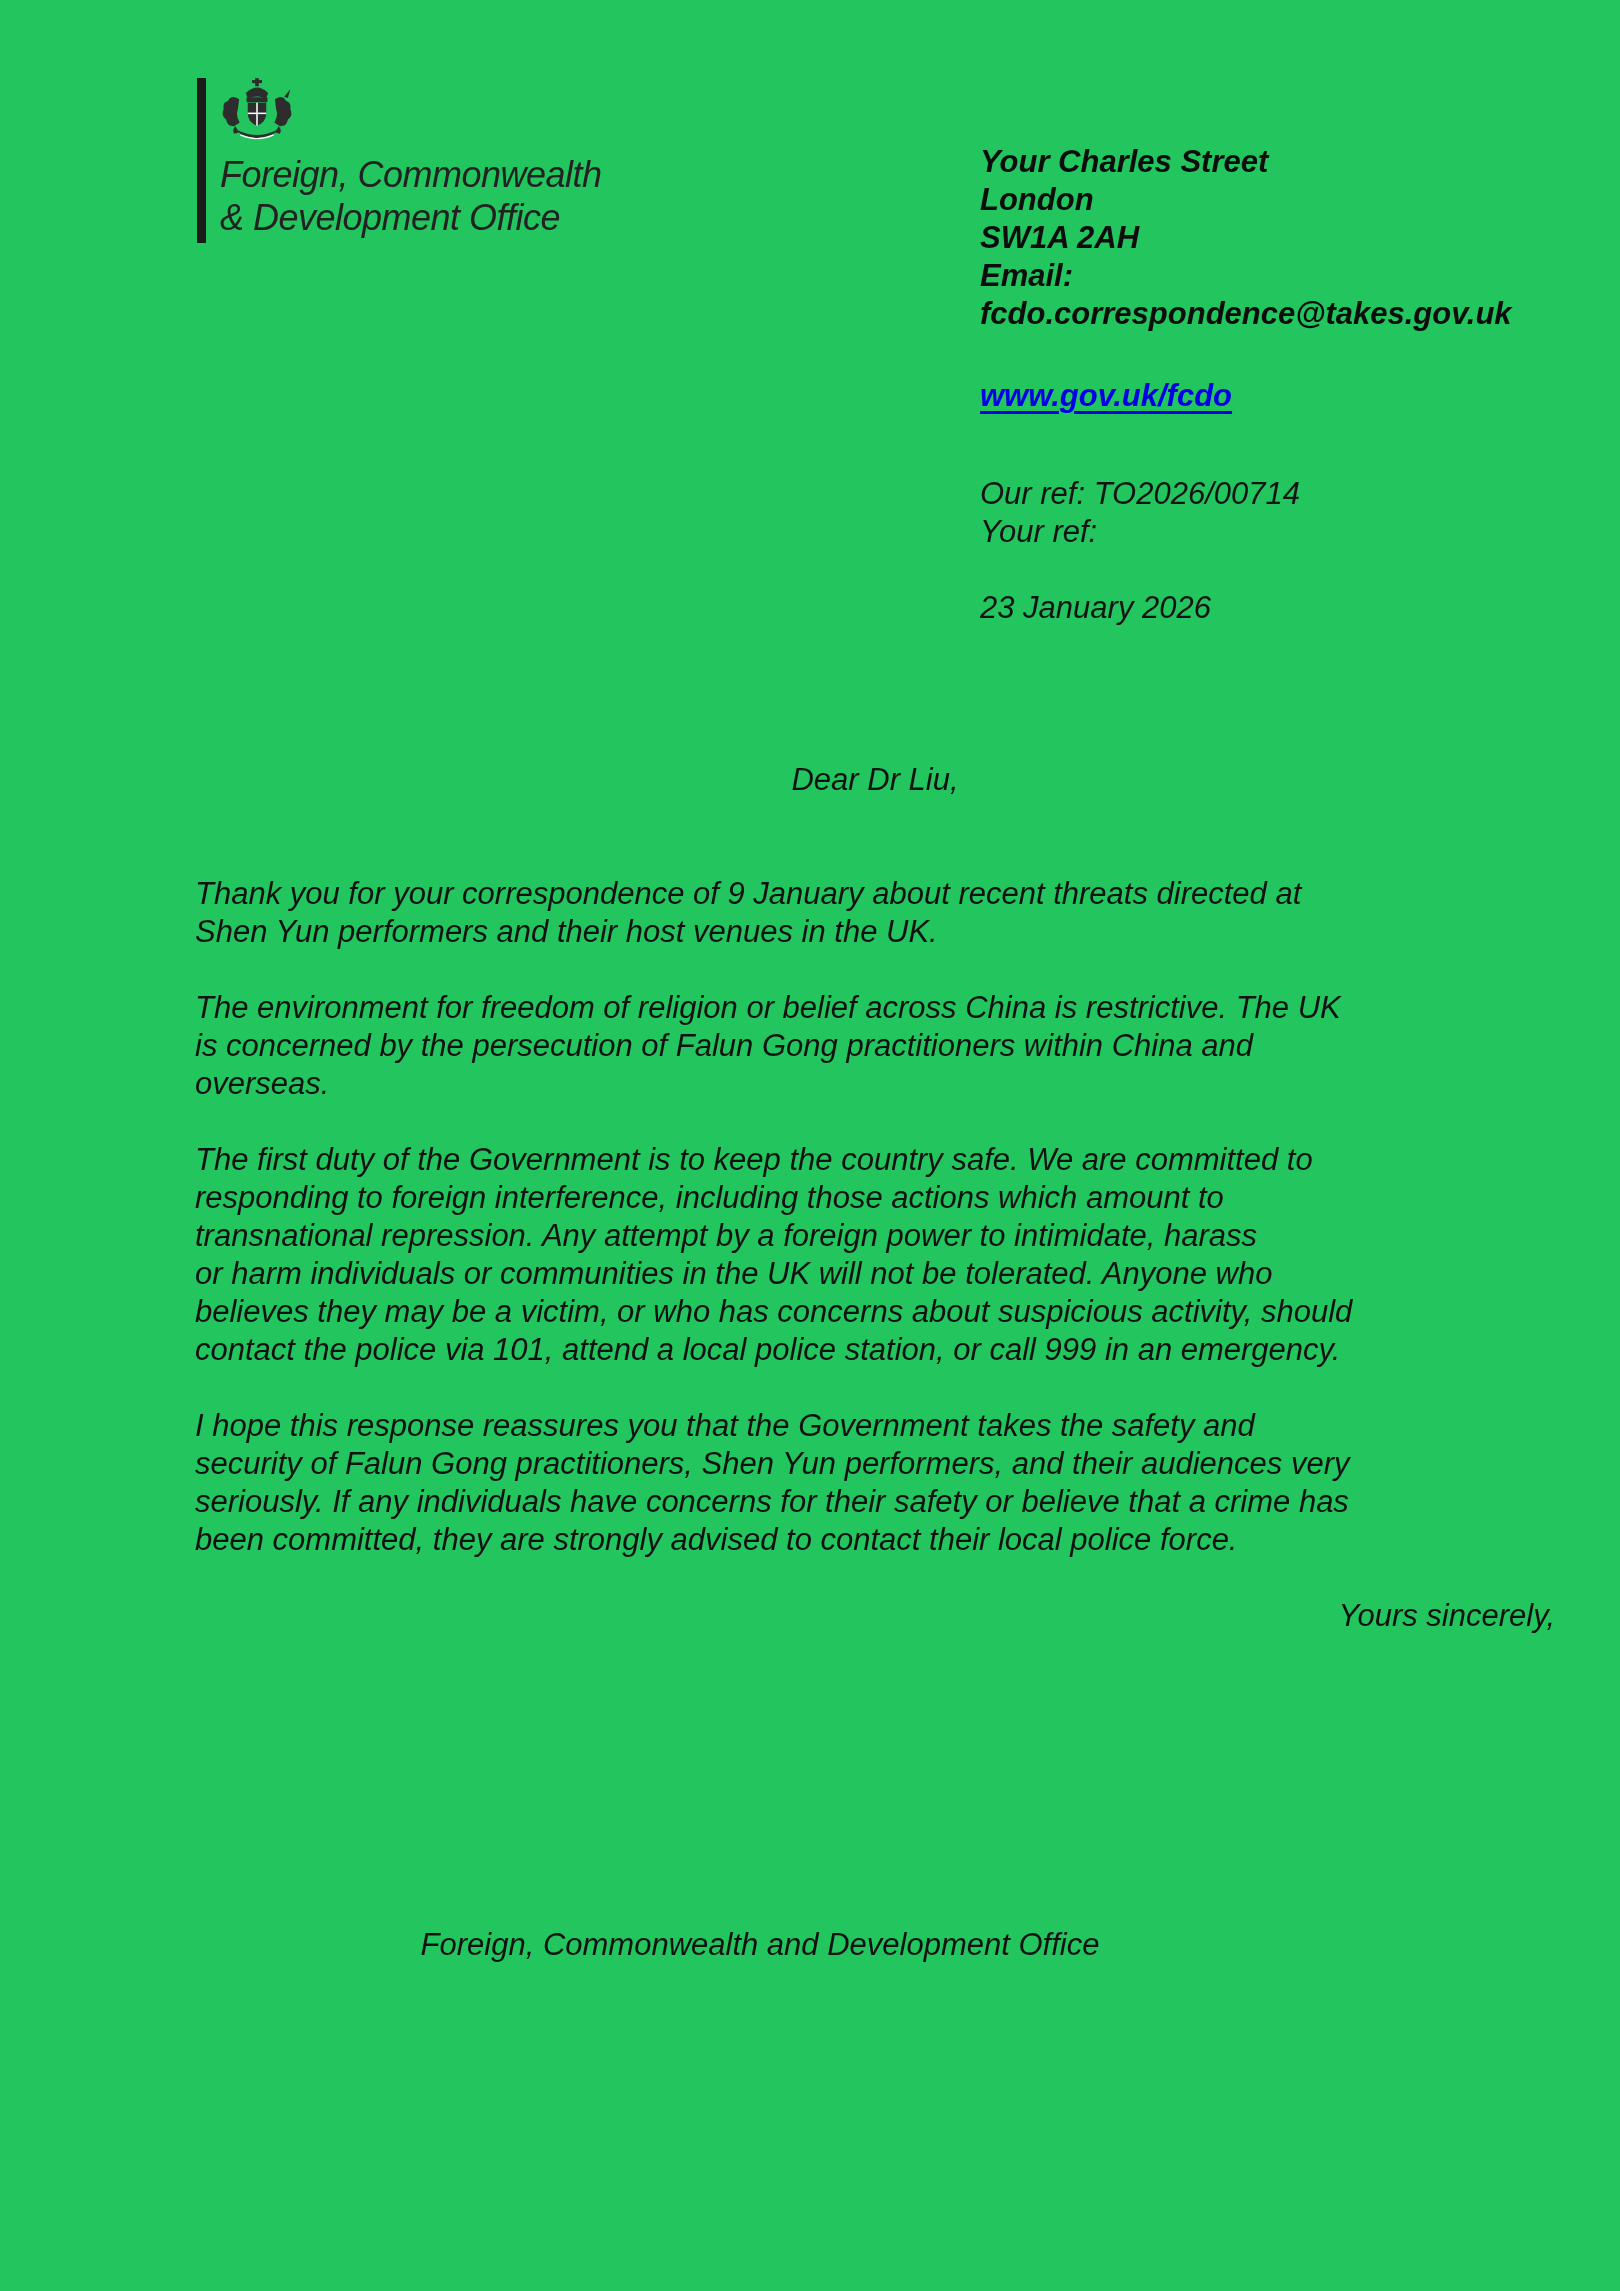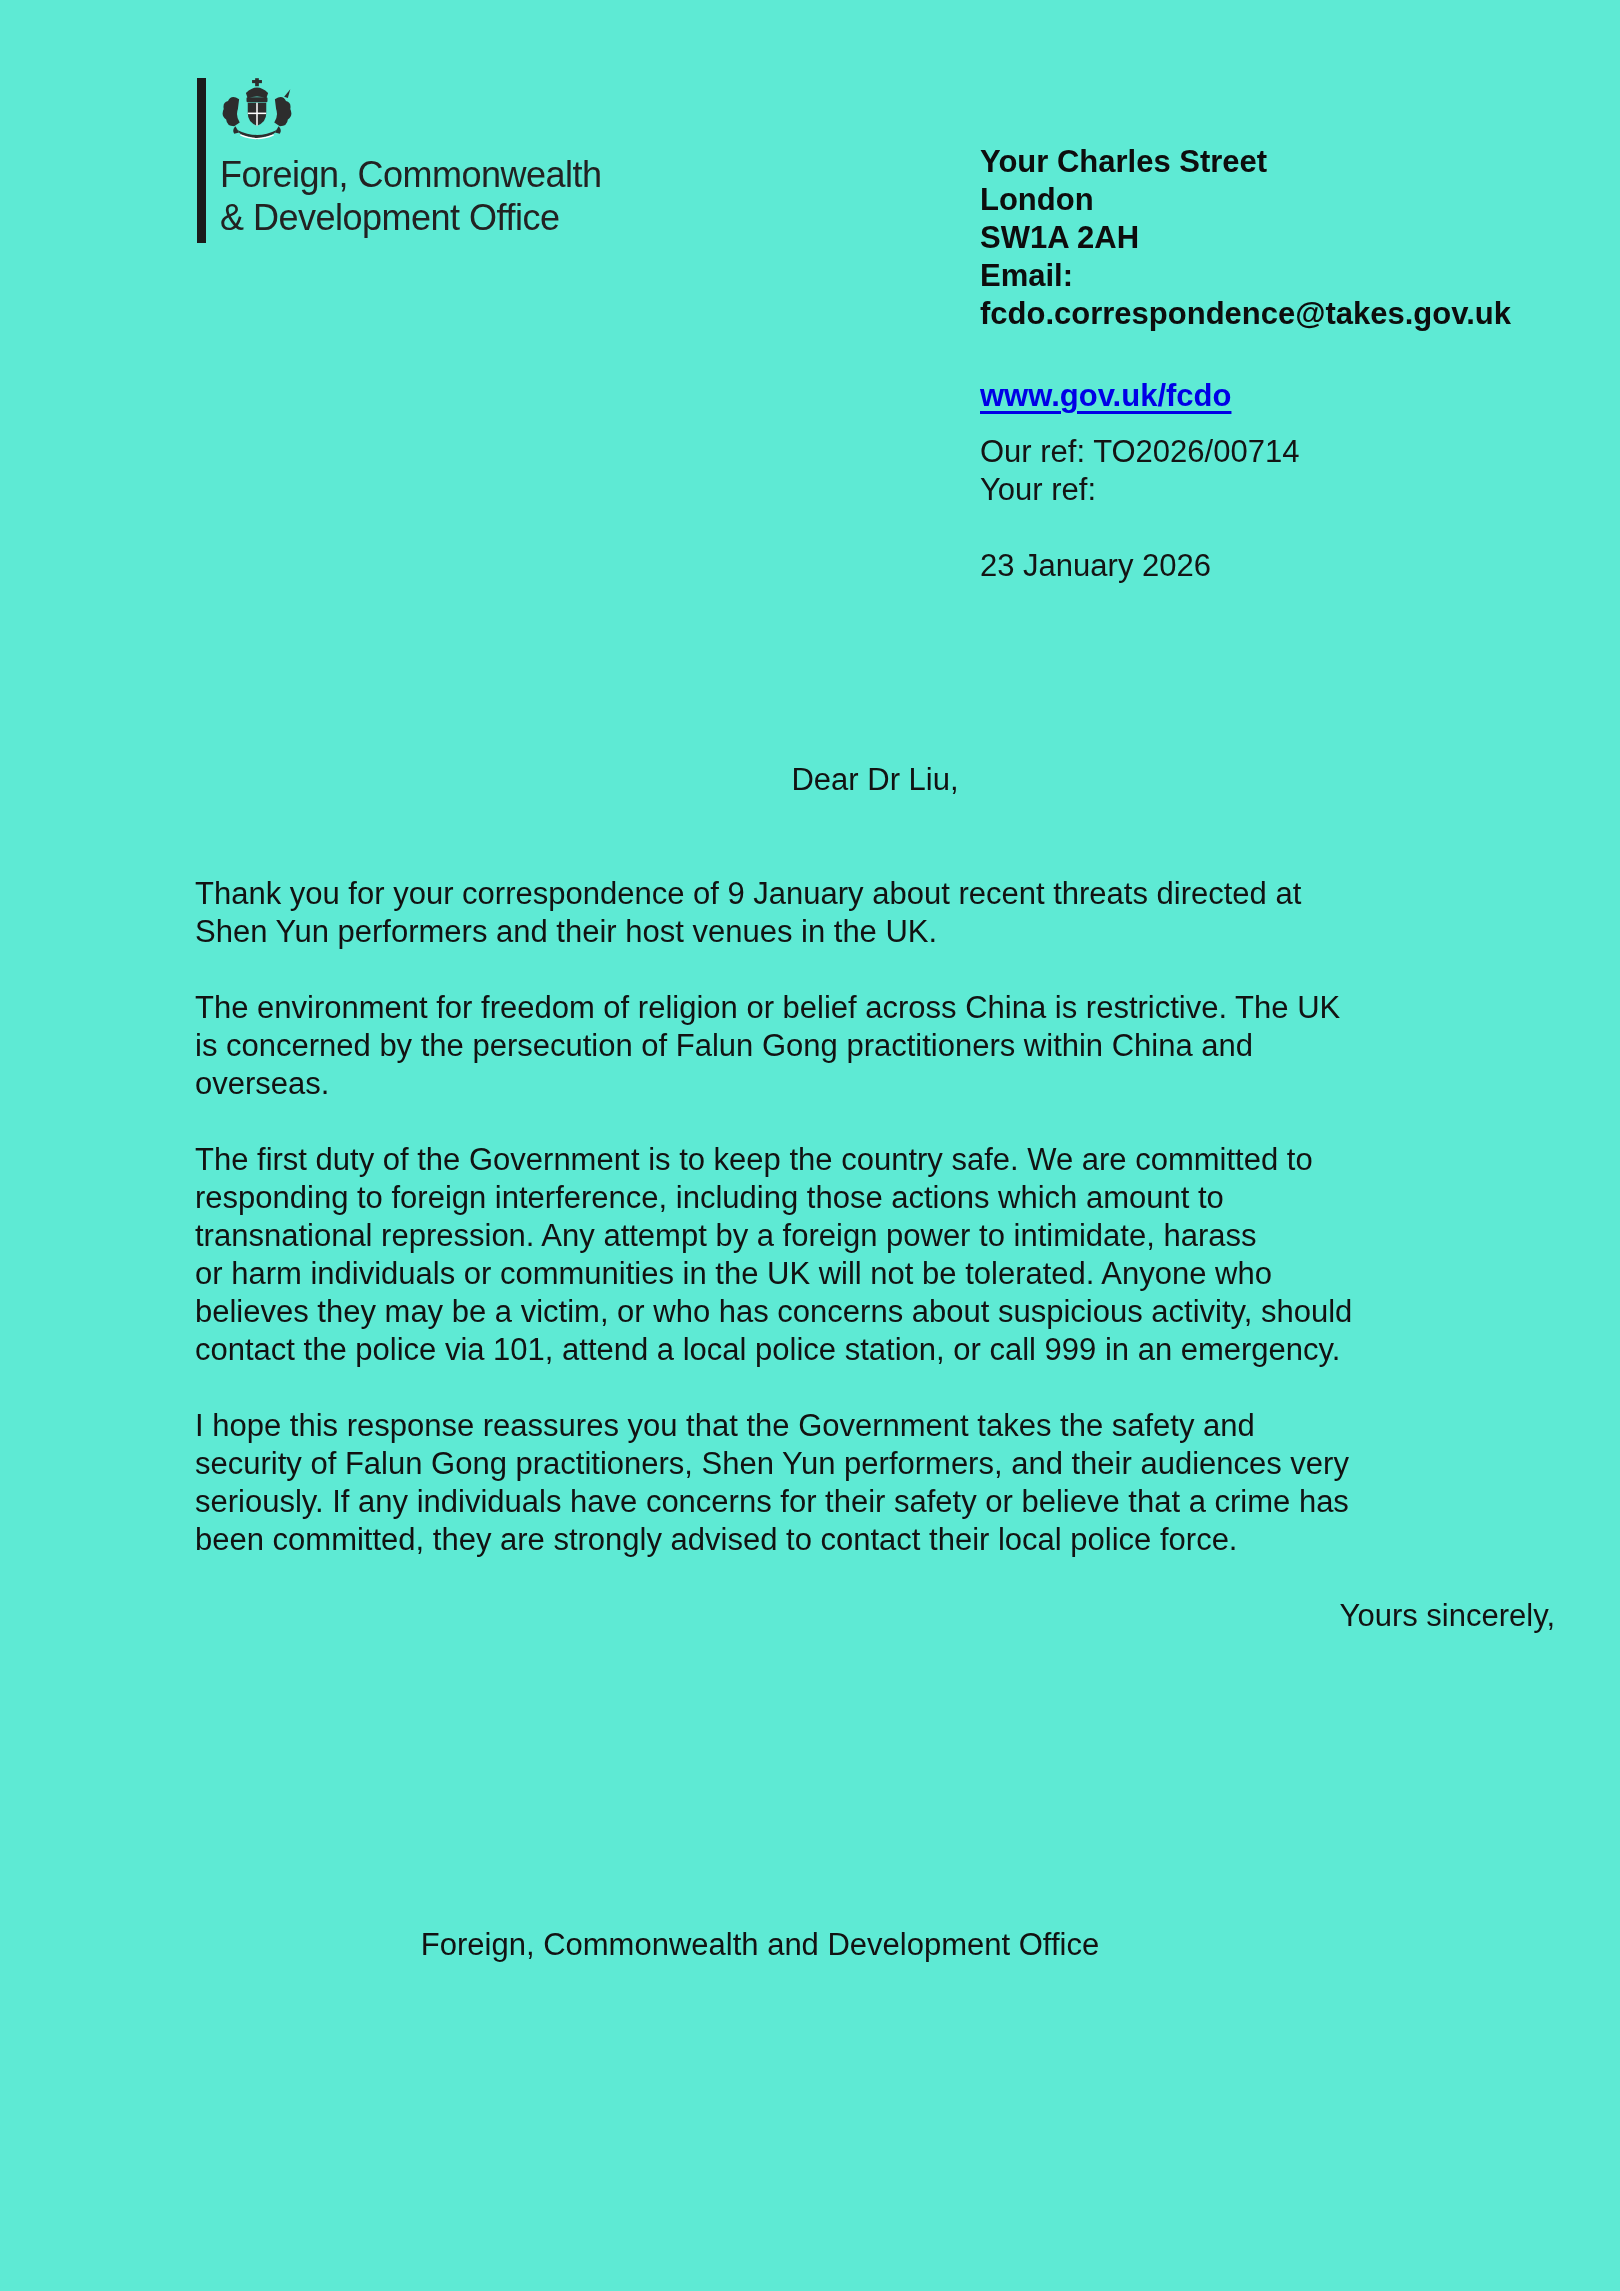"Foreign, Commonwealth" .page { background: #5eead4 -> #22c55e; font-style: none -> italic }
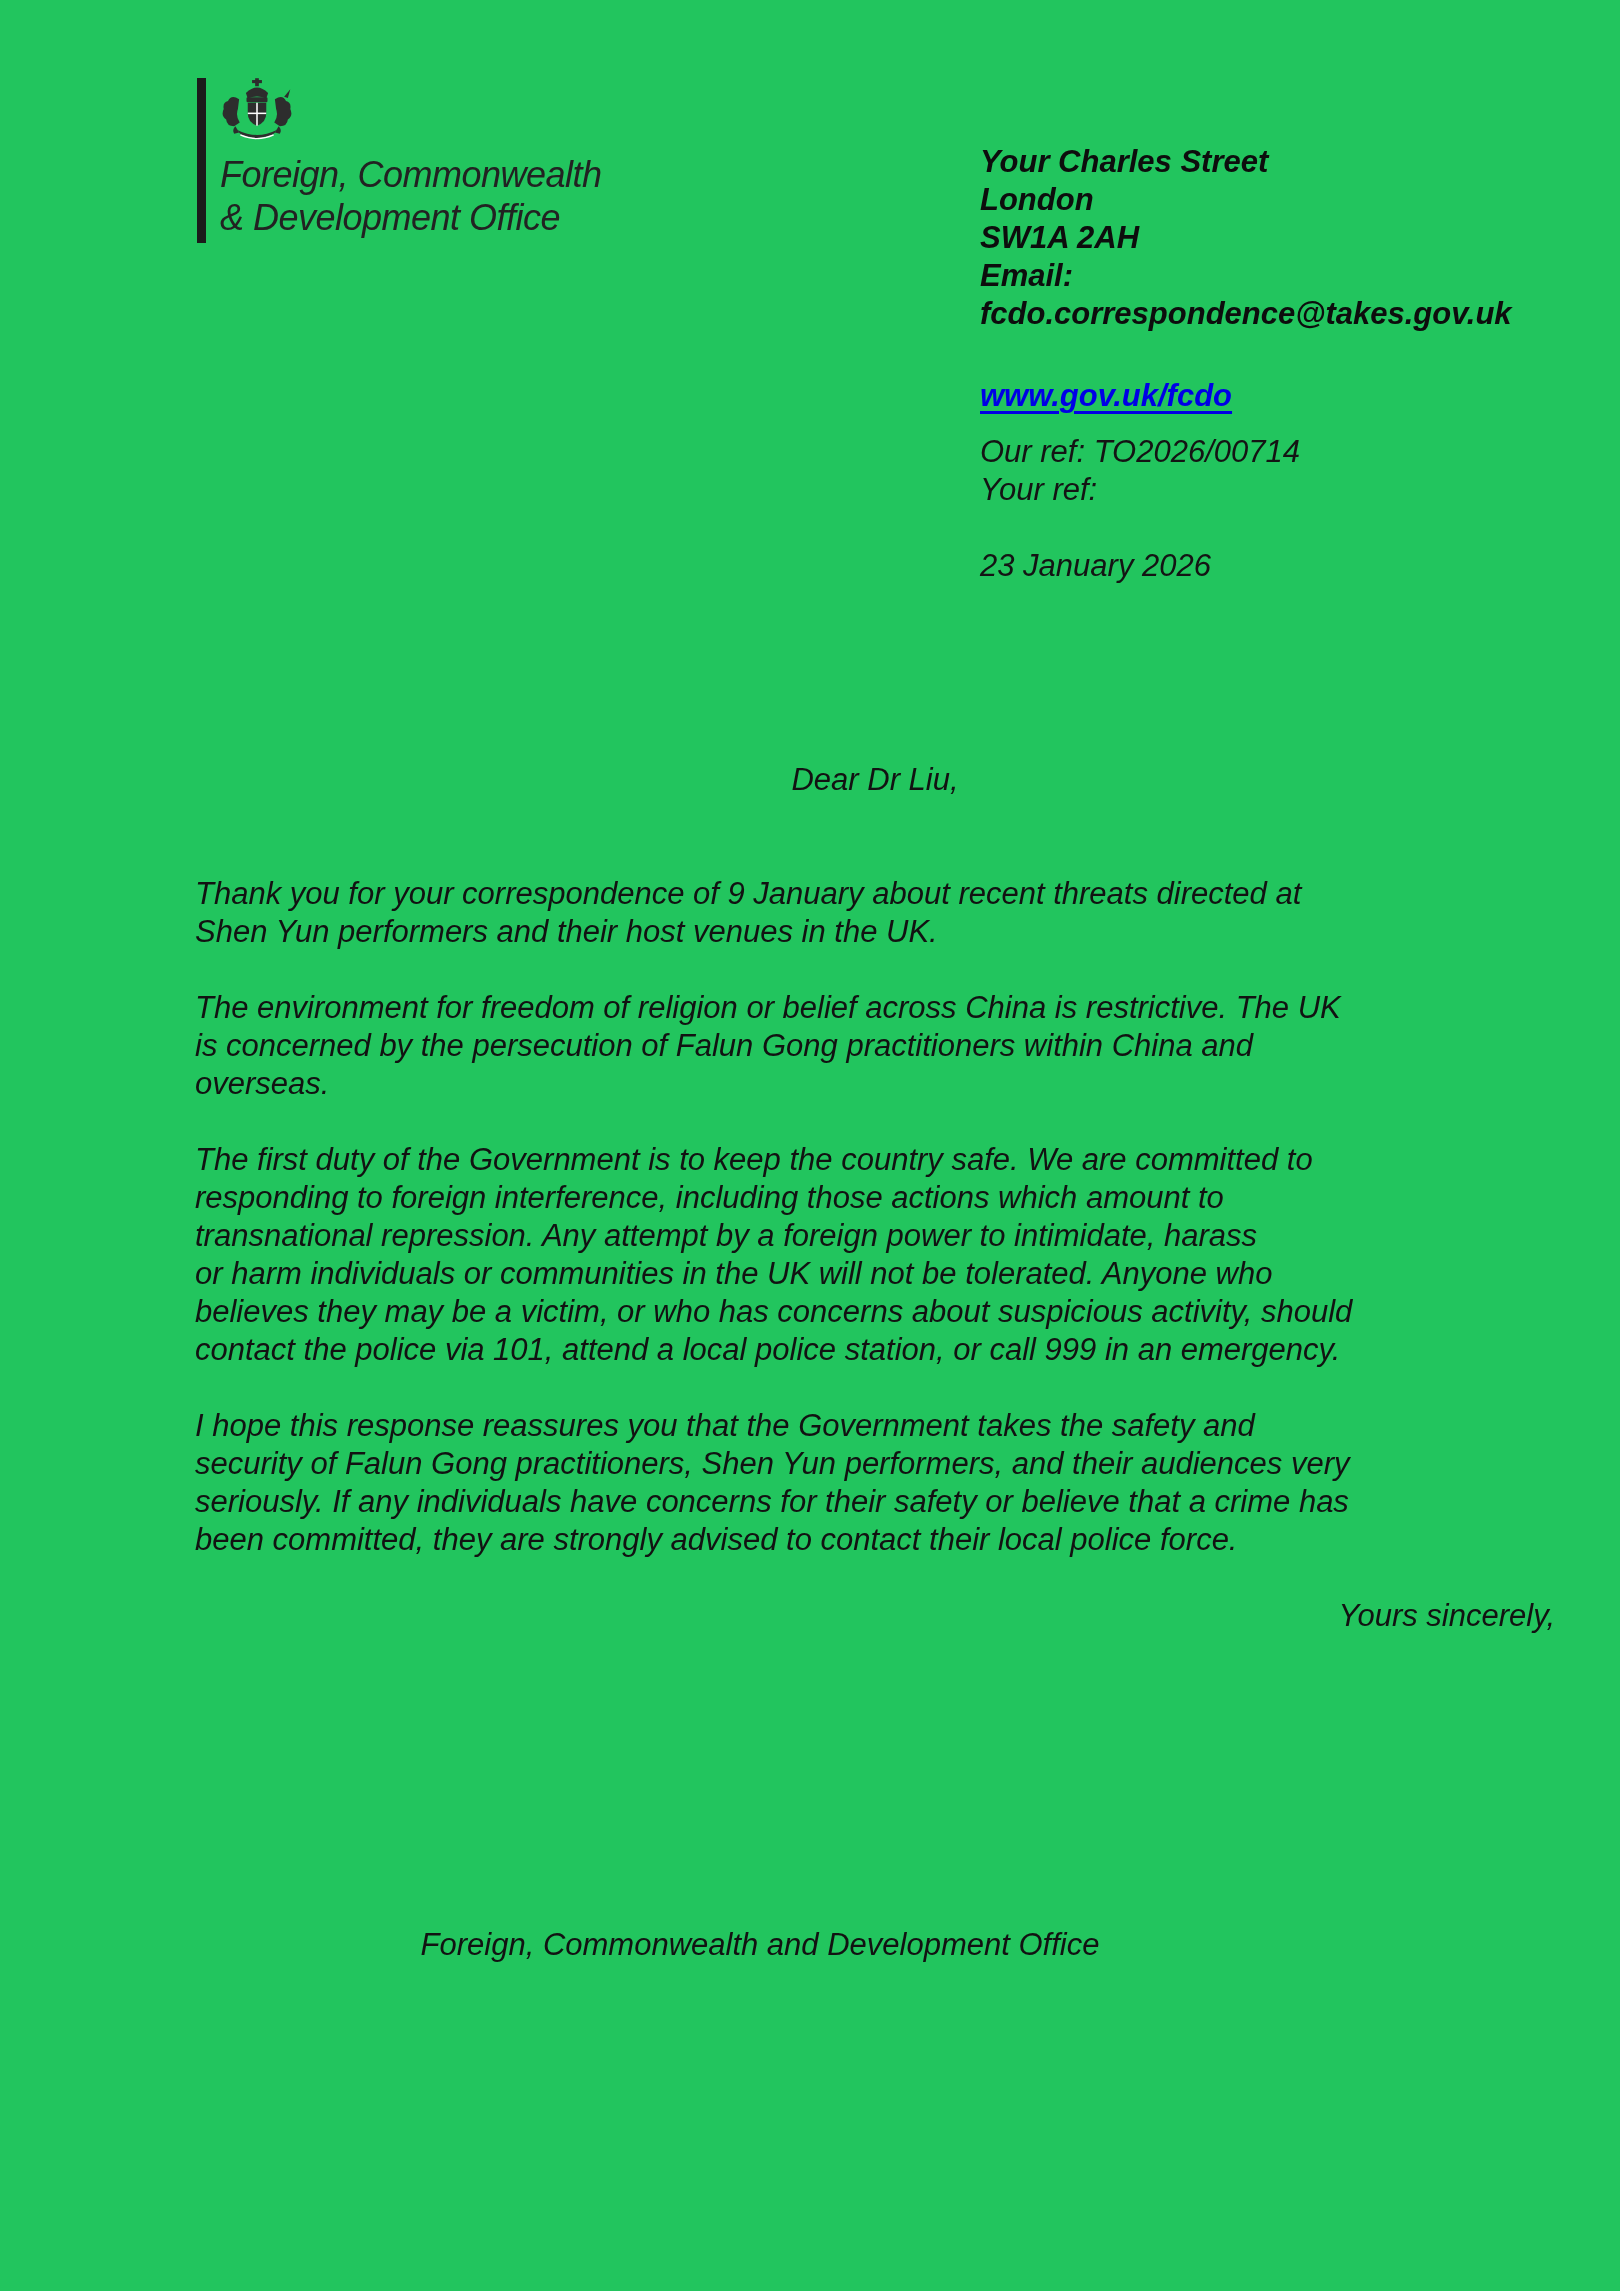"Our ref: TO2026/00714" .our-ref { margin-top: 18px -> 60px }
